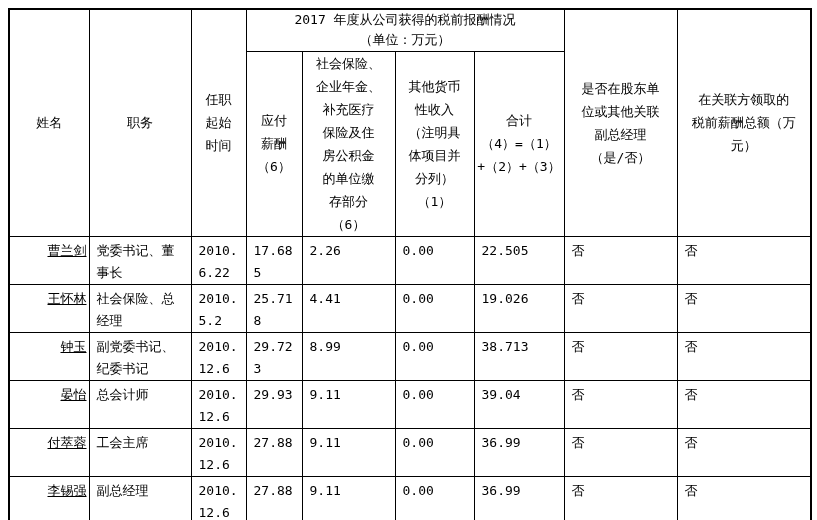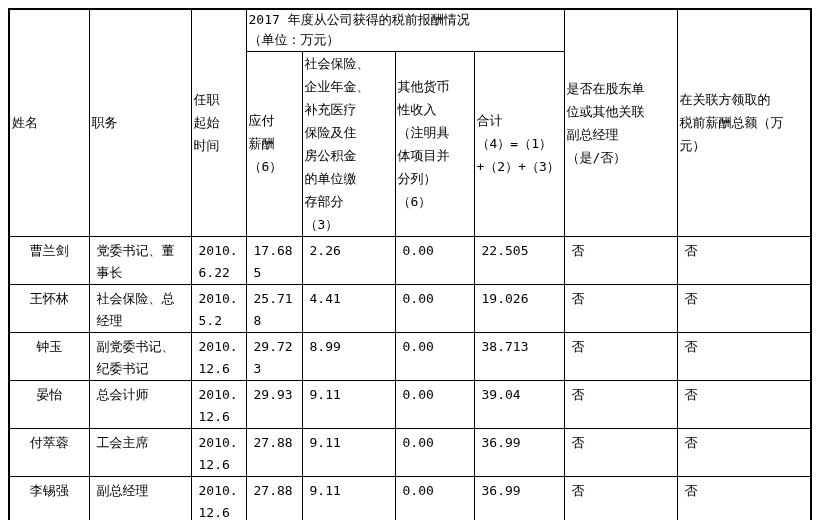"2017 年度从公司获得的税前报酬情况" td.hc { text-align: none -> center }
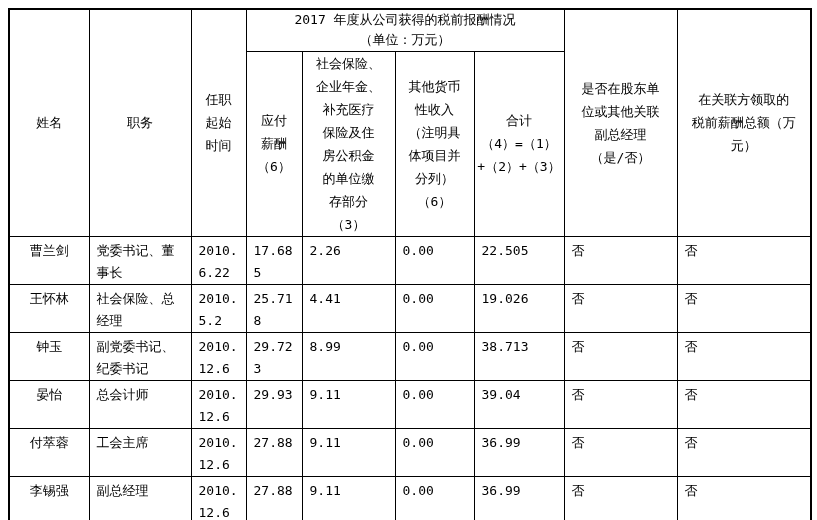"社会保险、" td.hc { text: 3 -> 6 }
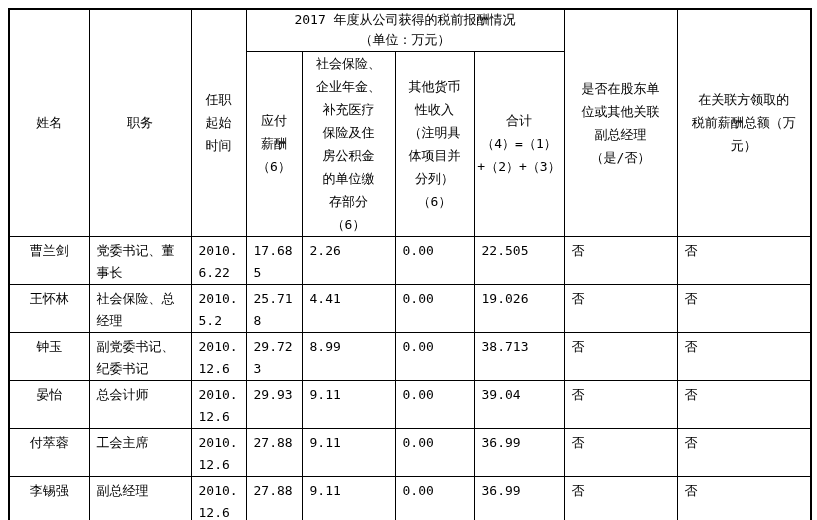"其他货币" td.hc { text: 6 -> 1 }
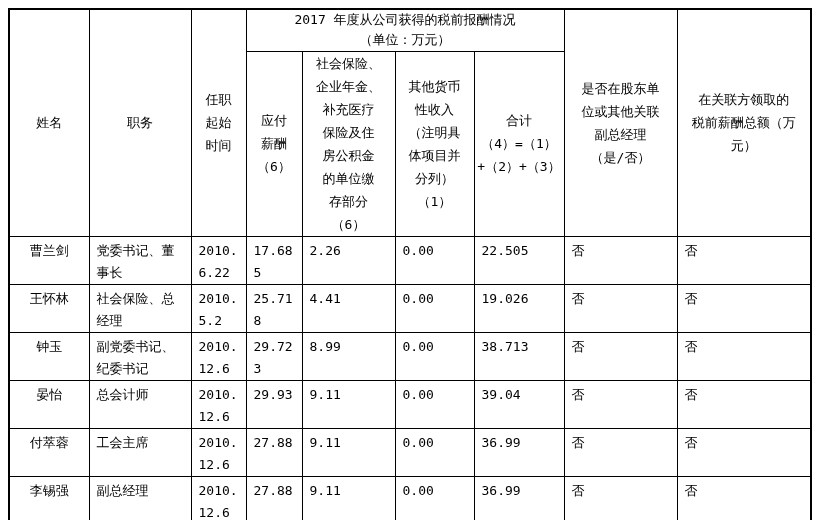"曹兰剑" td.dc-name { text-align: center -> right; text-decoration: none -> underline }
